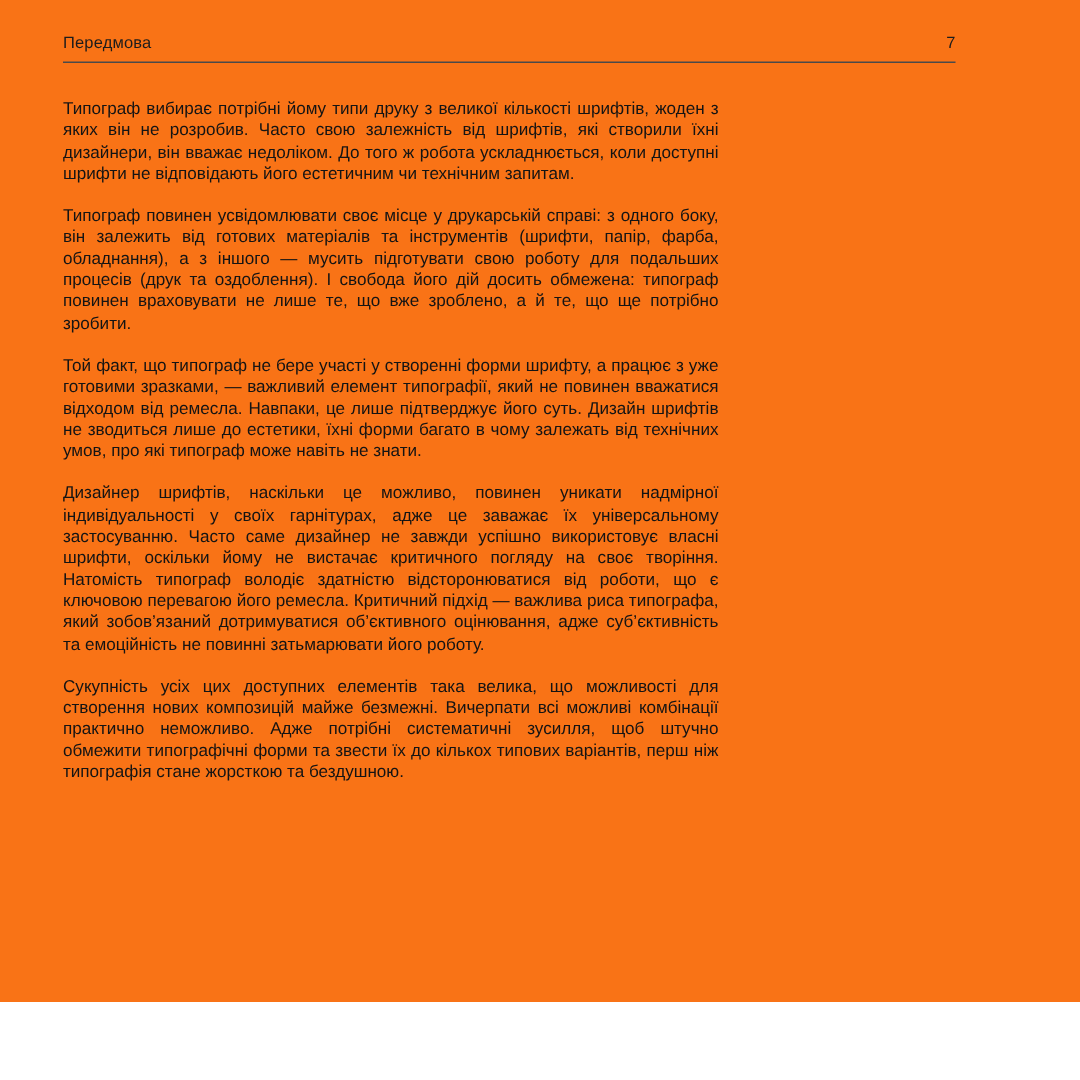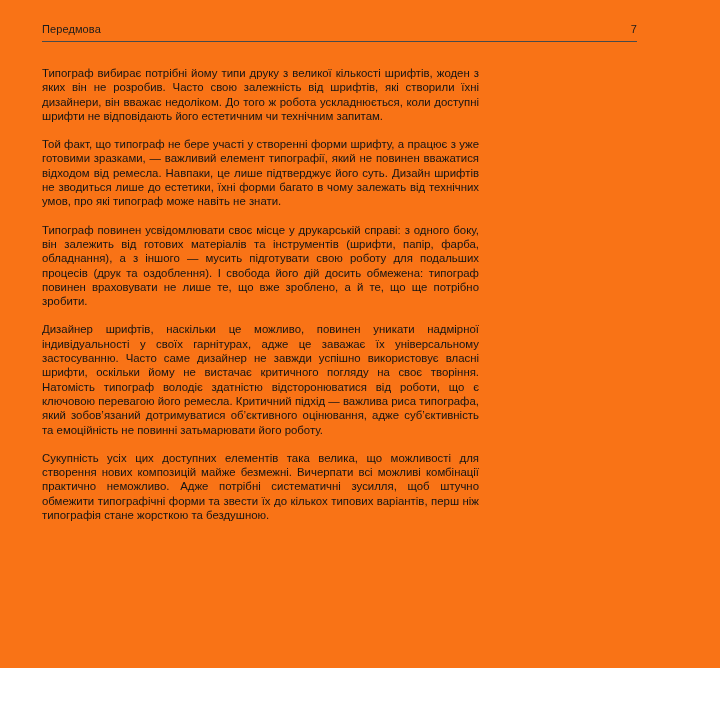"Той факт, що типограф не" p { order: before "Типограф повинен усвідомлювати своє" -> after "Типограф повинен усвідомлювати своє" }
